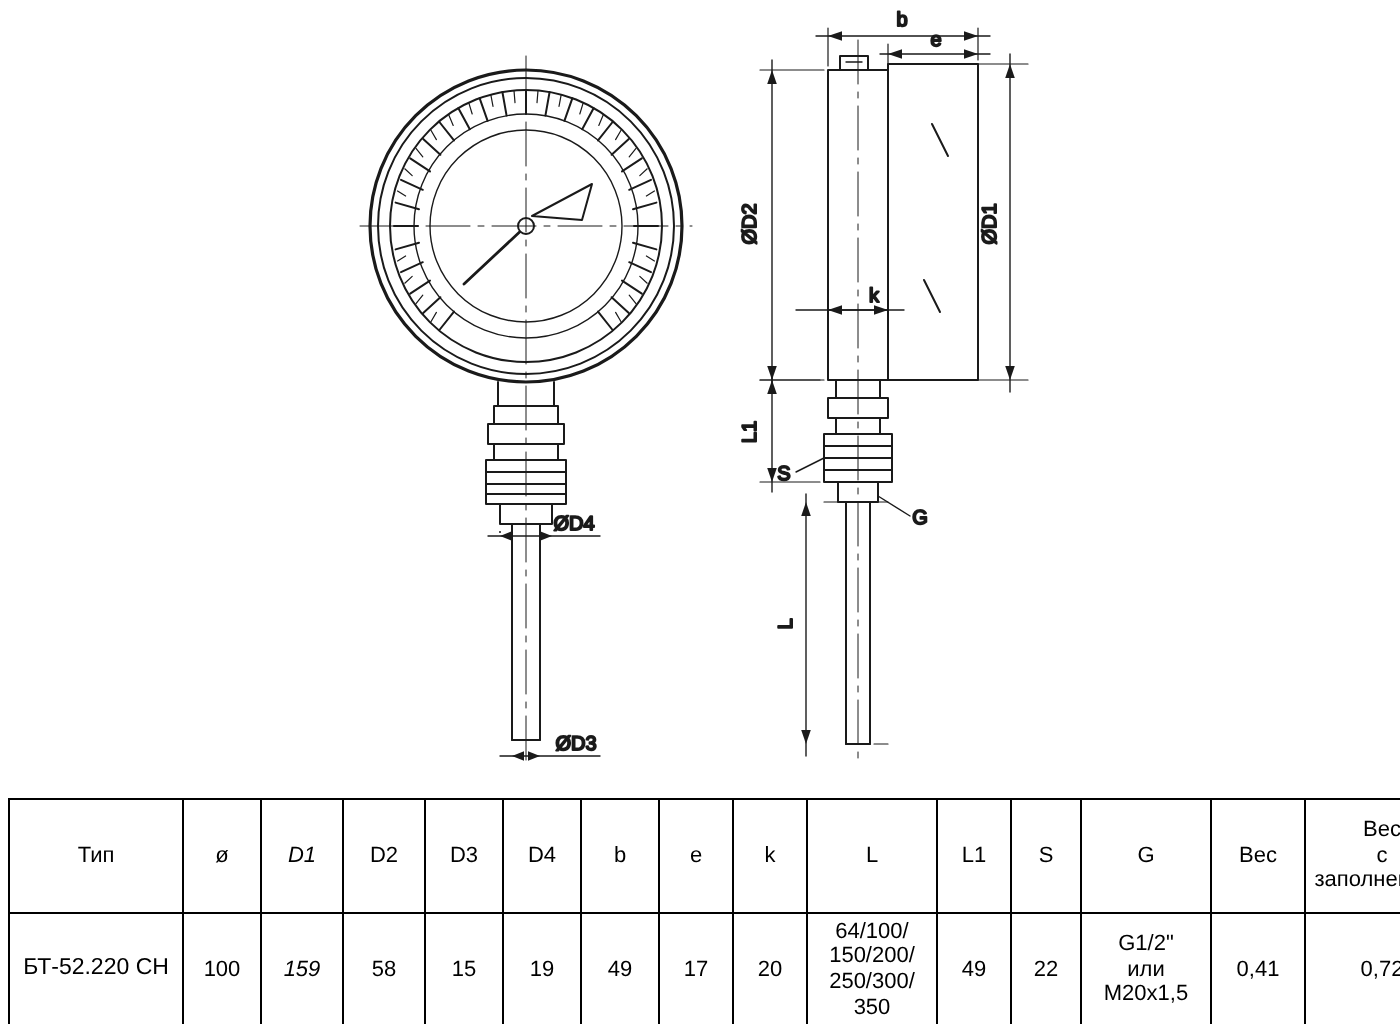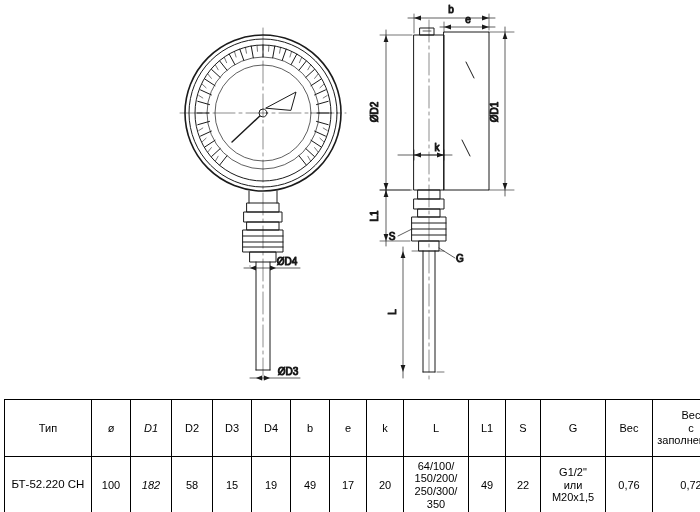"182" td.col-d1 { text: 182 -> 159 }
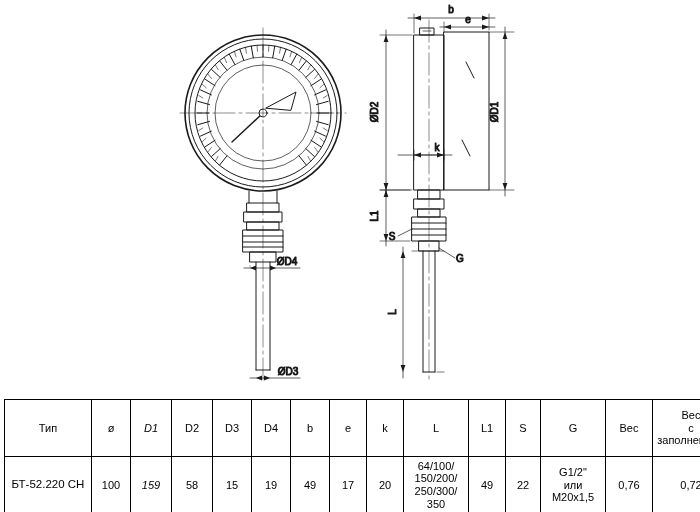"0,76" td.col-ves { text: 0,76 -> 0,41 }
